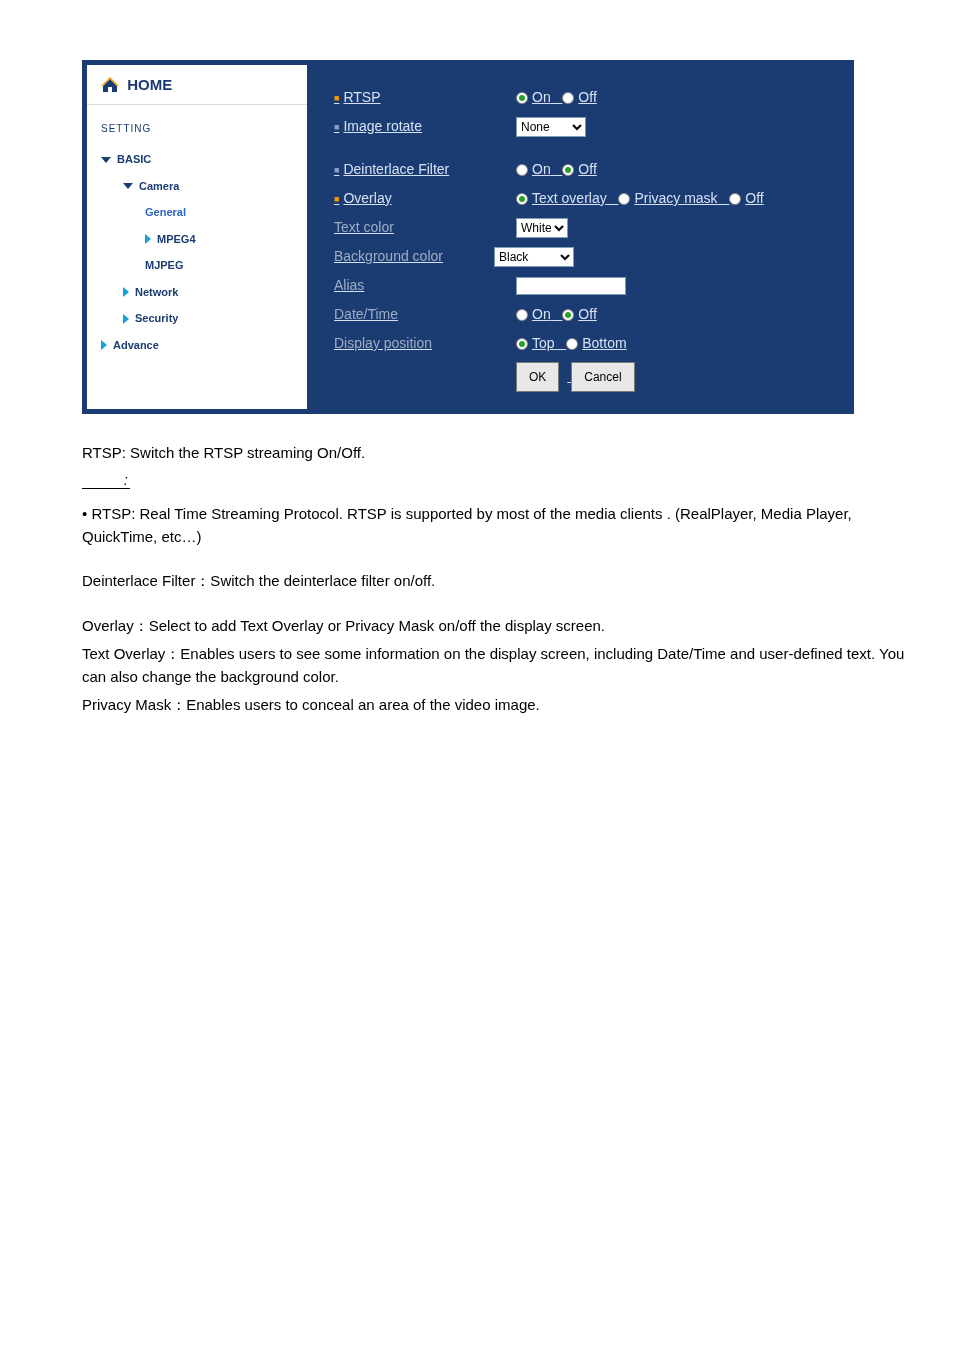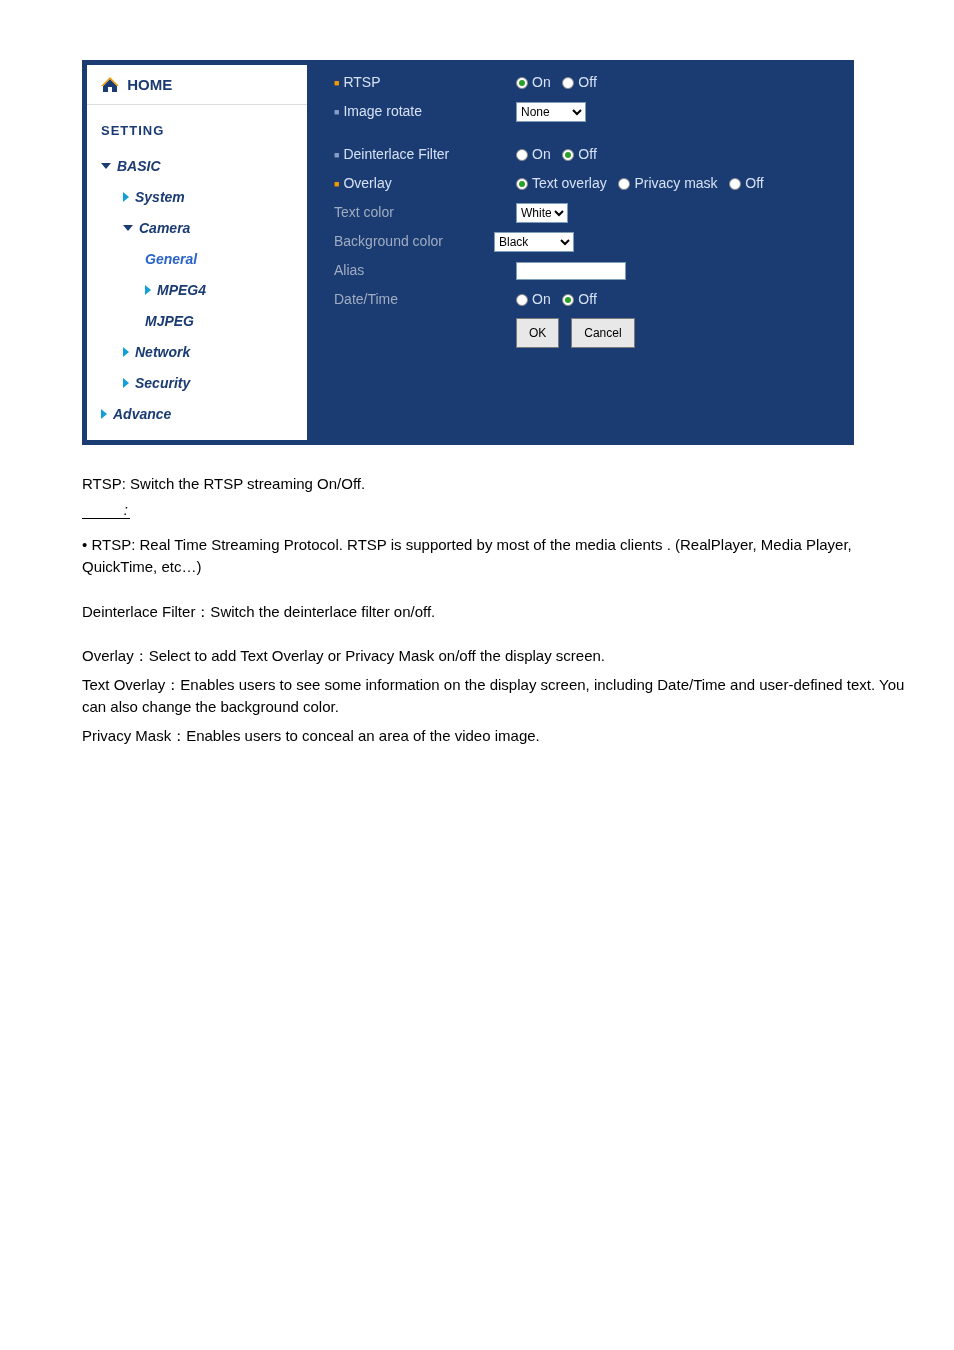"■ RTSP" .content { padding: 12px 14px 14px 22px -> 27px 14px 14px 22px; text-decoration: none -> underline }
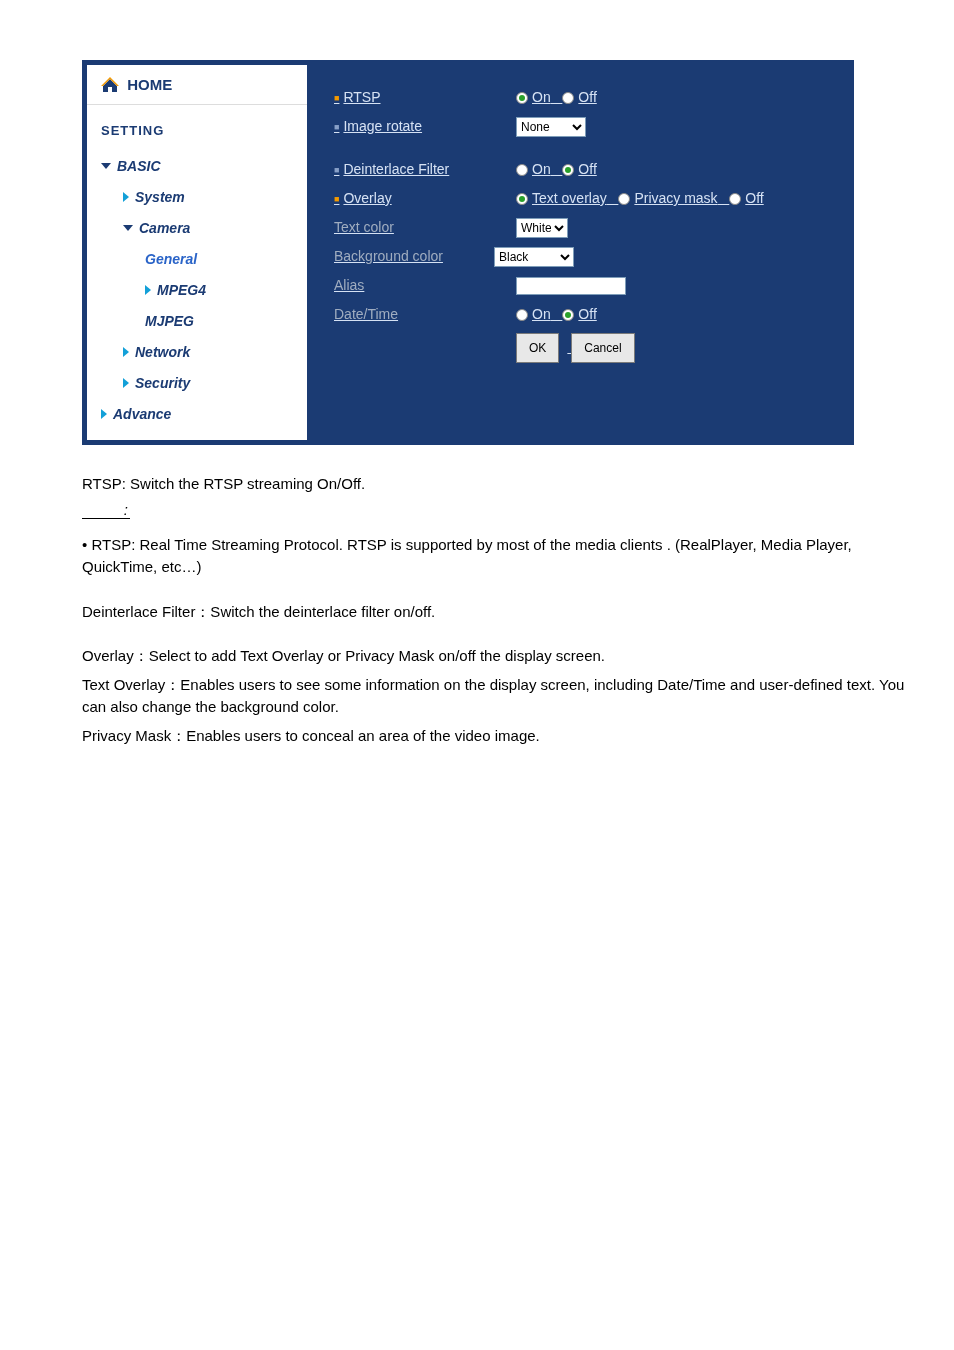"SETTING" .setting { font-size: 13px -> 10px; font-weight: bold -> normal }
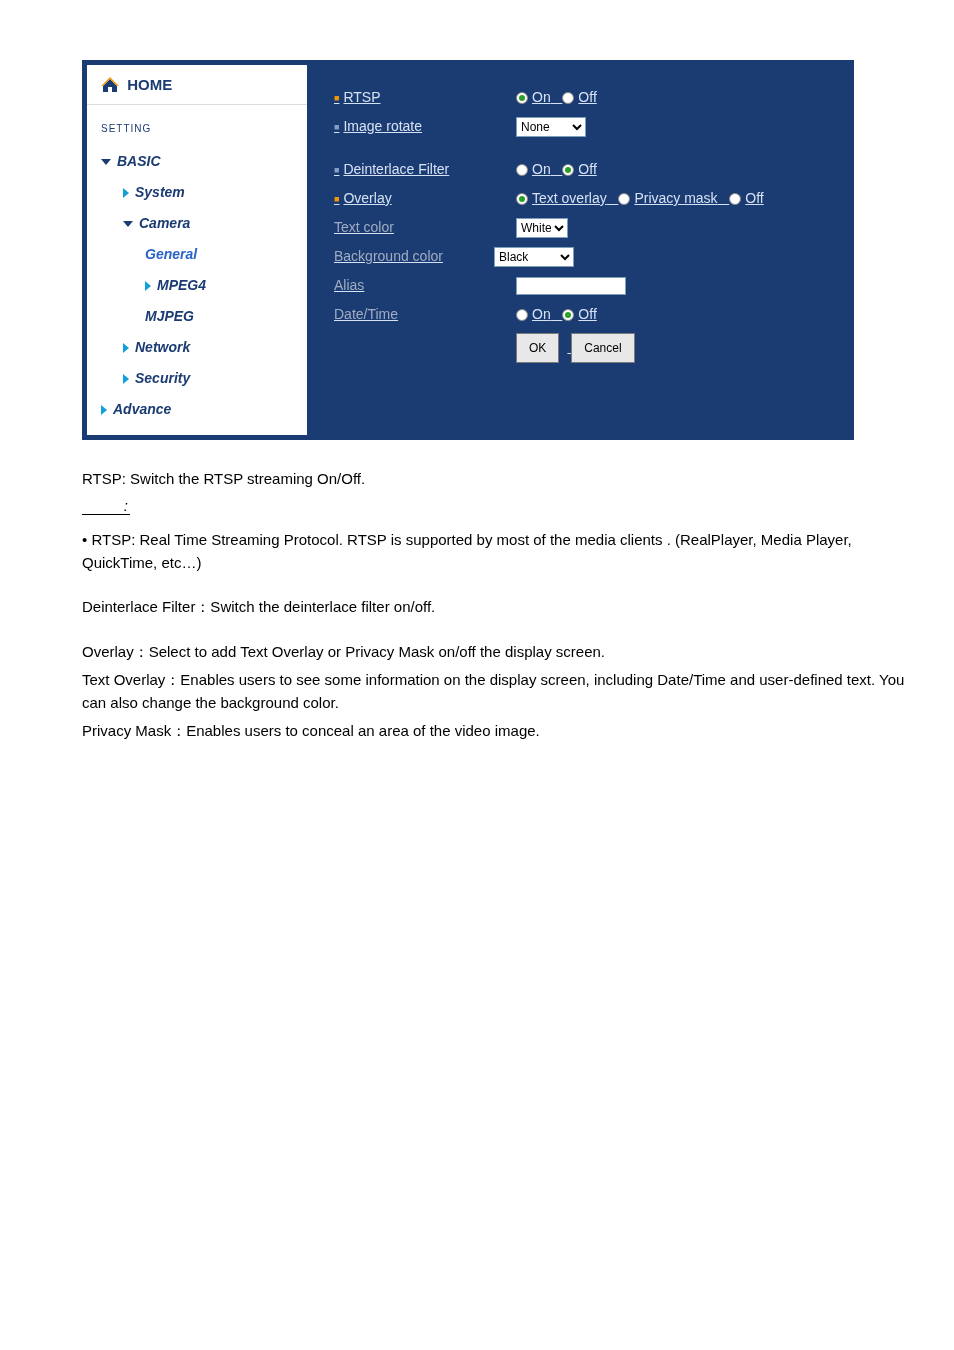"BASIC" .menu li { font-size: 14px -> 11px; font-style: italic -> none }
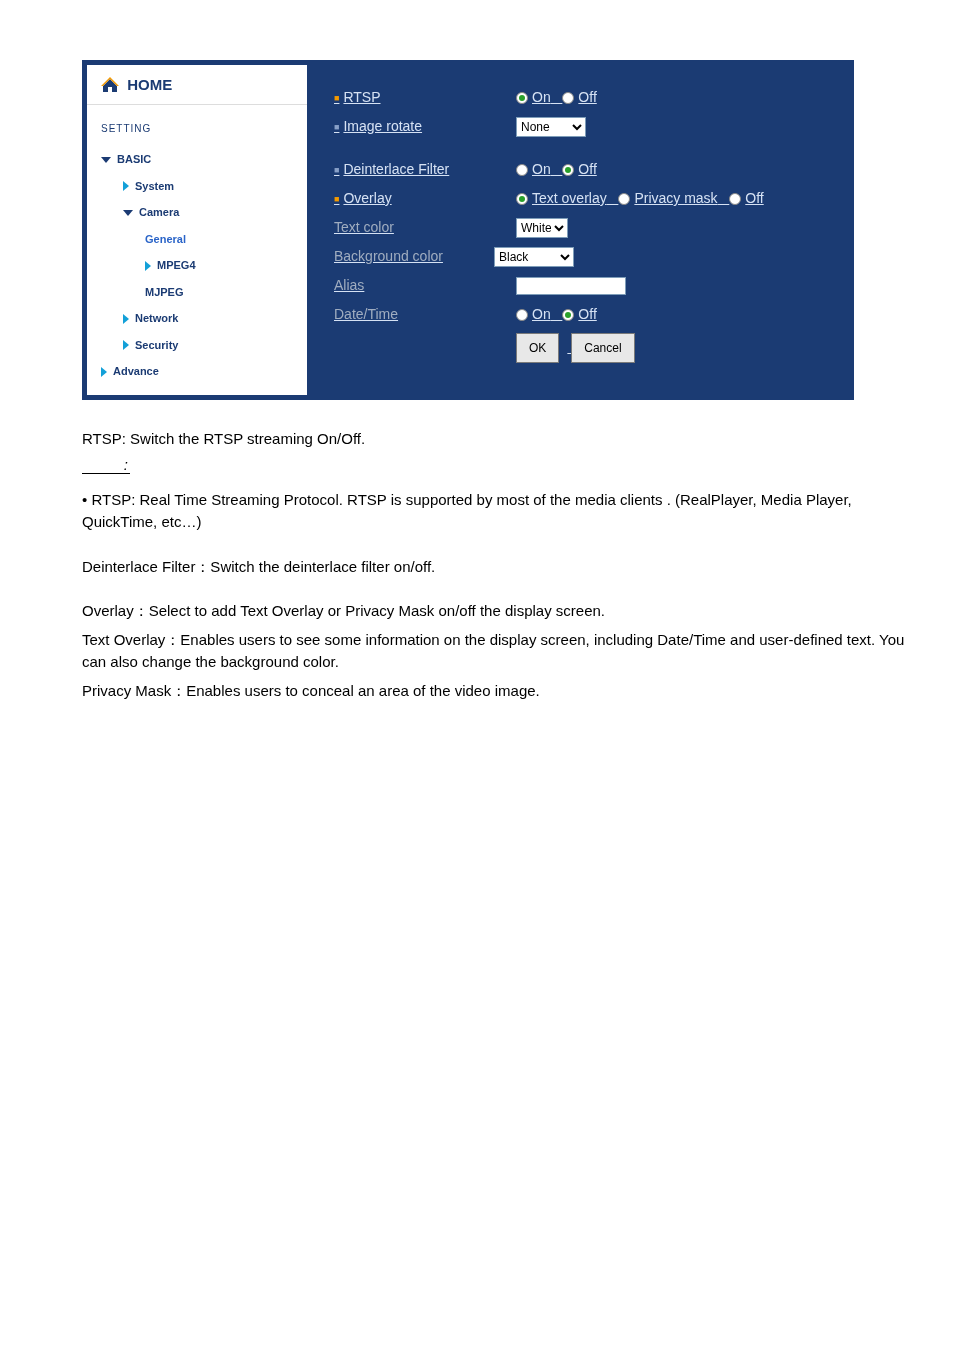"System" li.level2 { html: <li> <span></span> <span>System</span> </li> -> none }
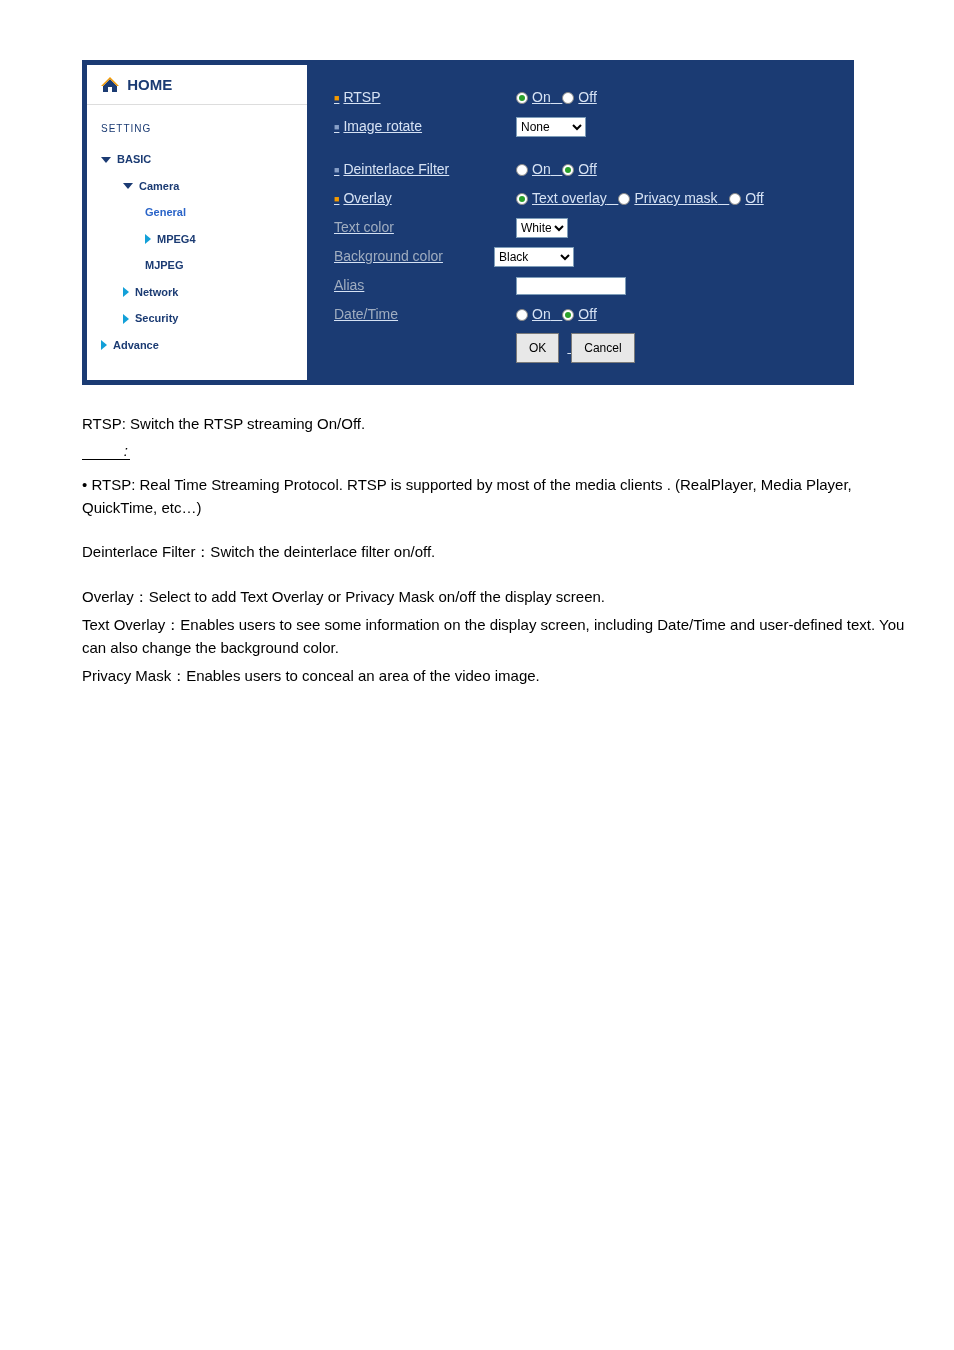"Display position" div.row { html: none -> <div> <div>Display position</div> <div> <span></span><span>Top</span>&nbsp;&nbsp; <span></span><span>Bottom</span> </div> </div> }
